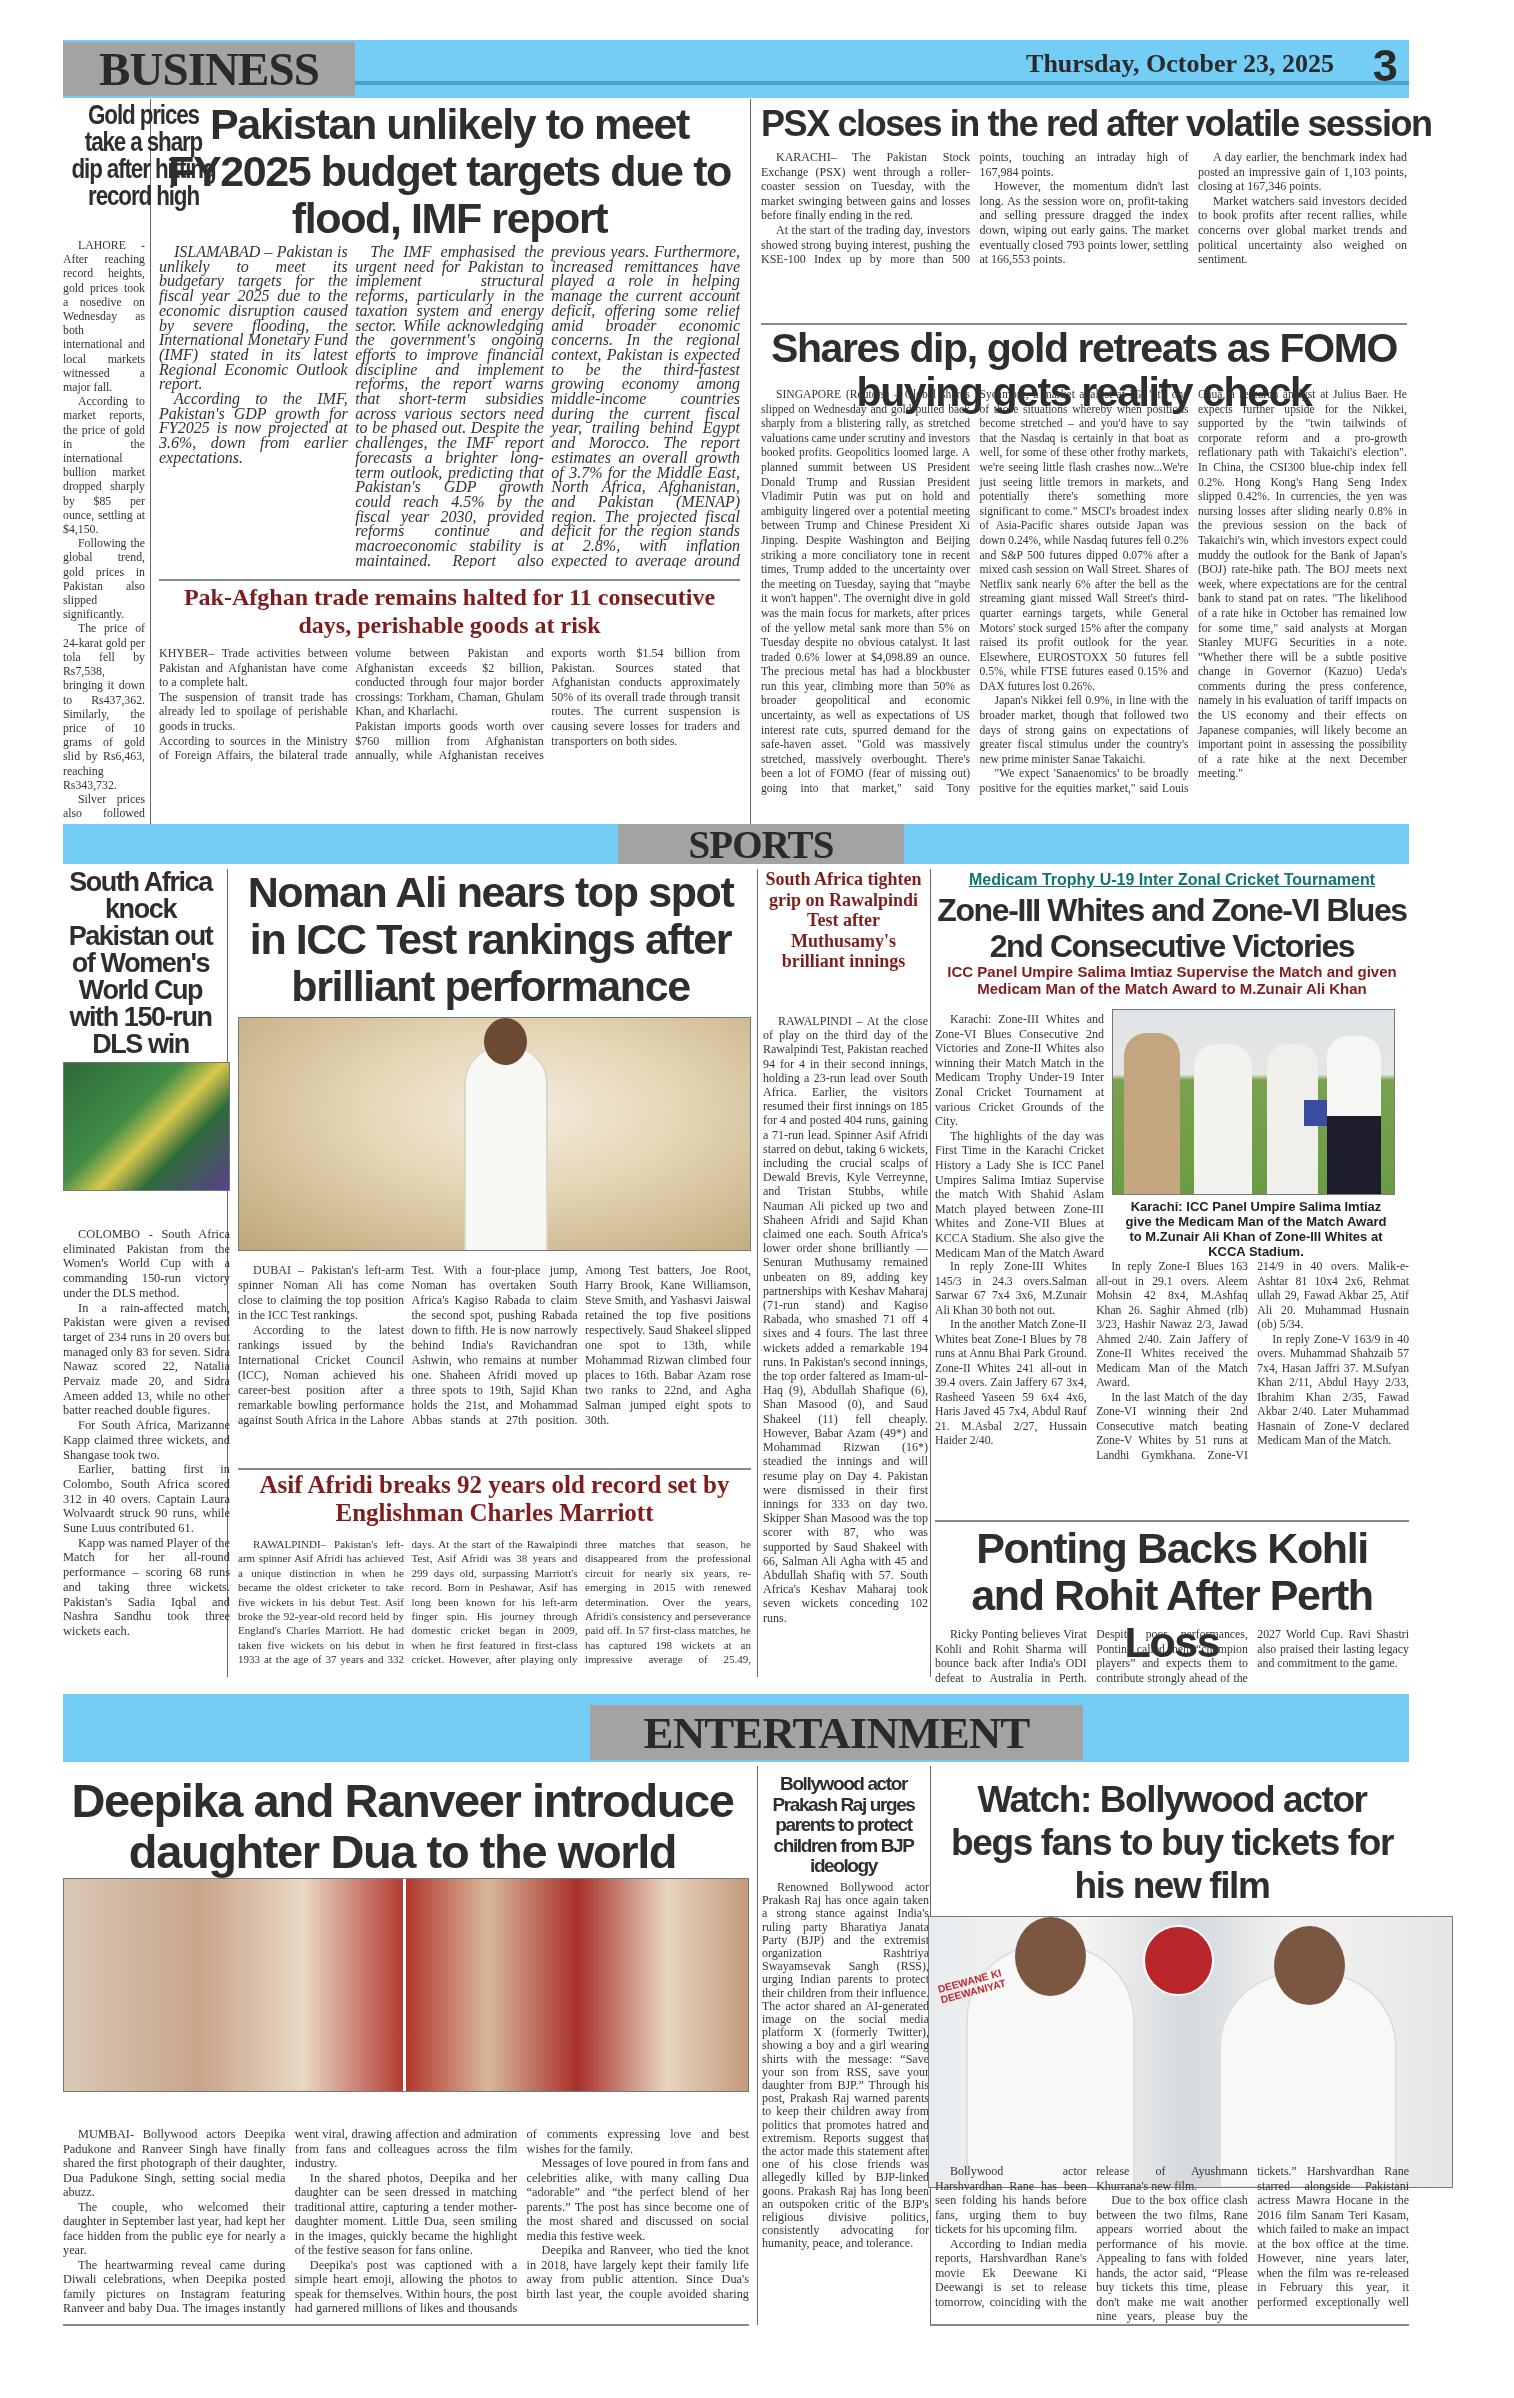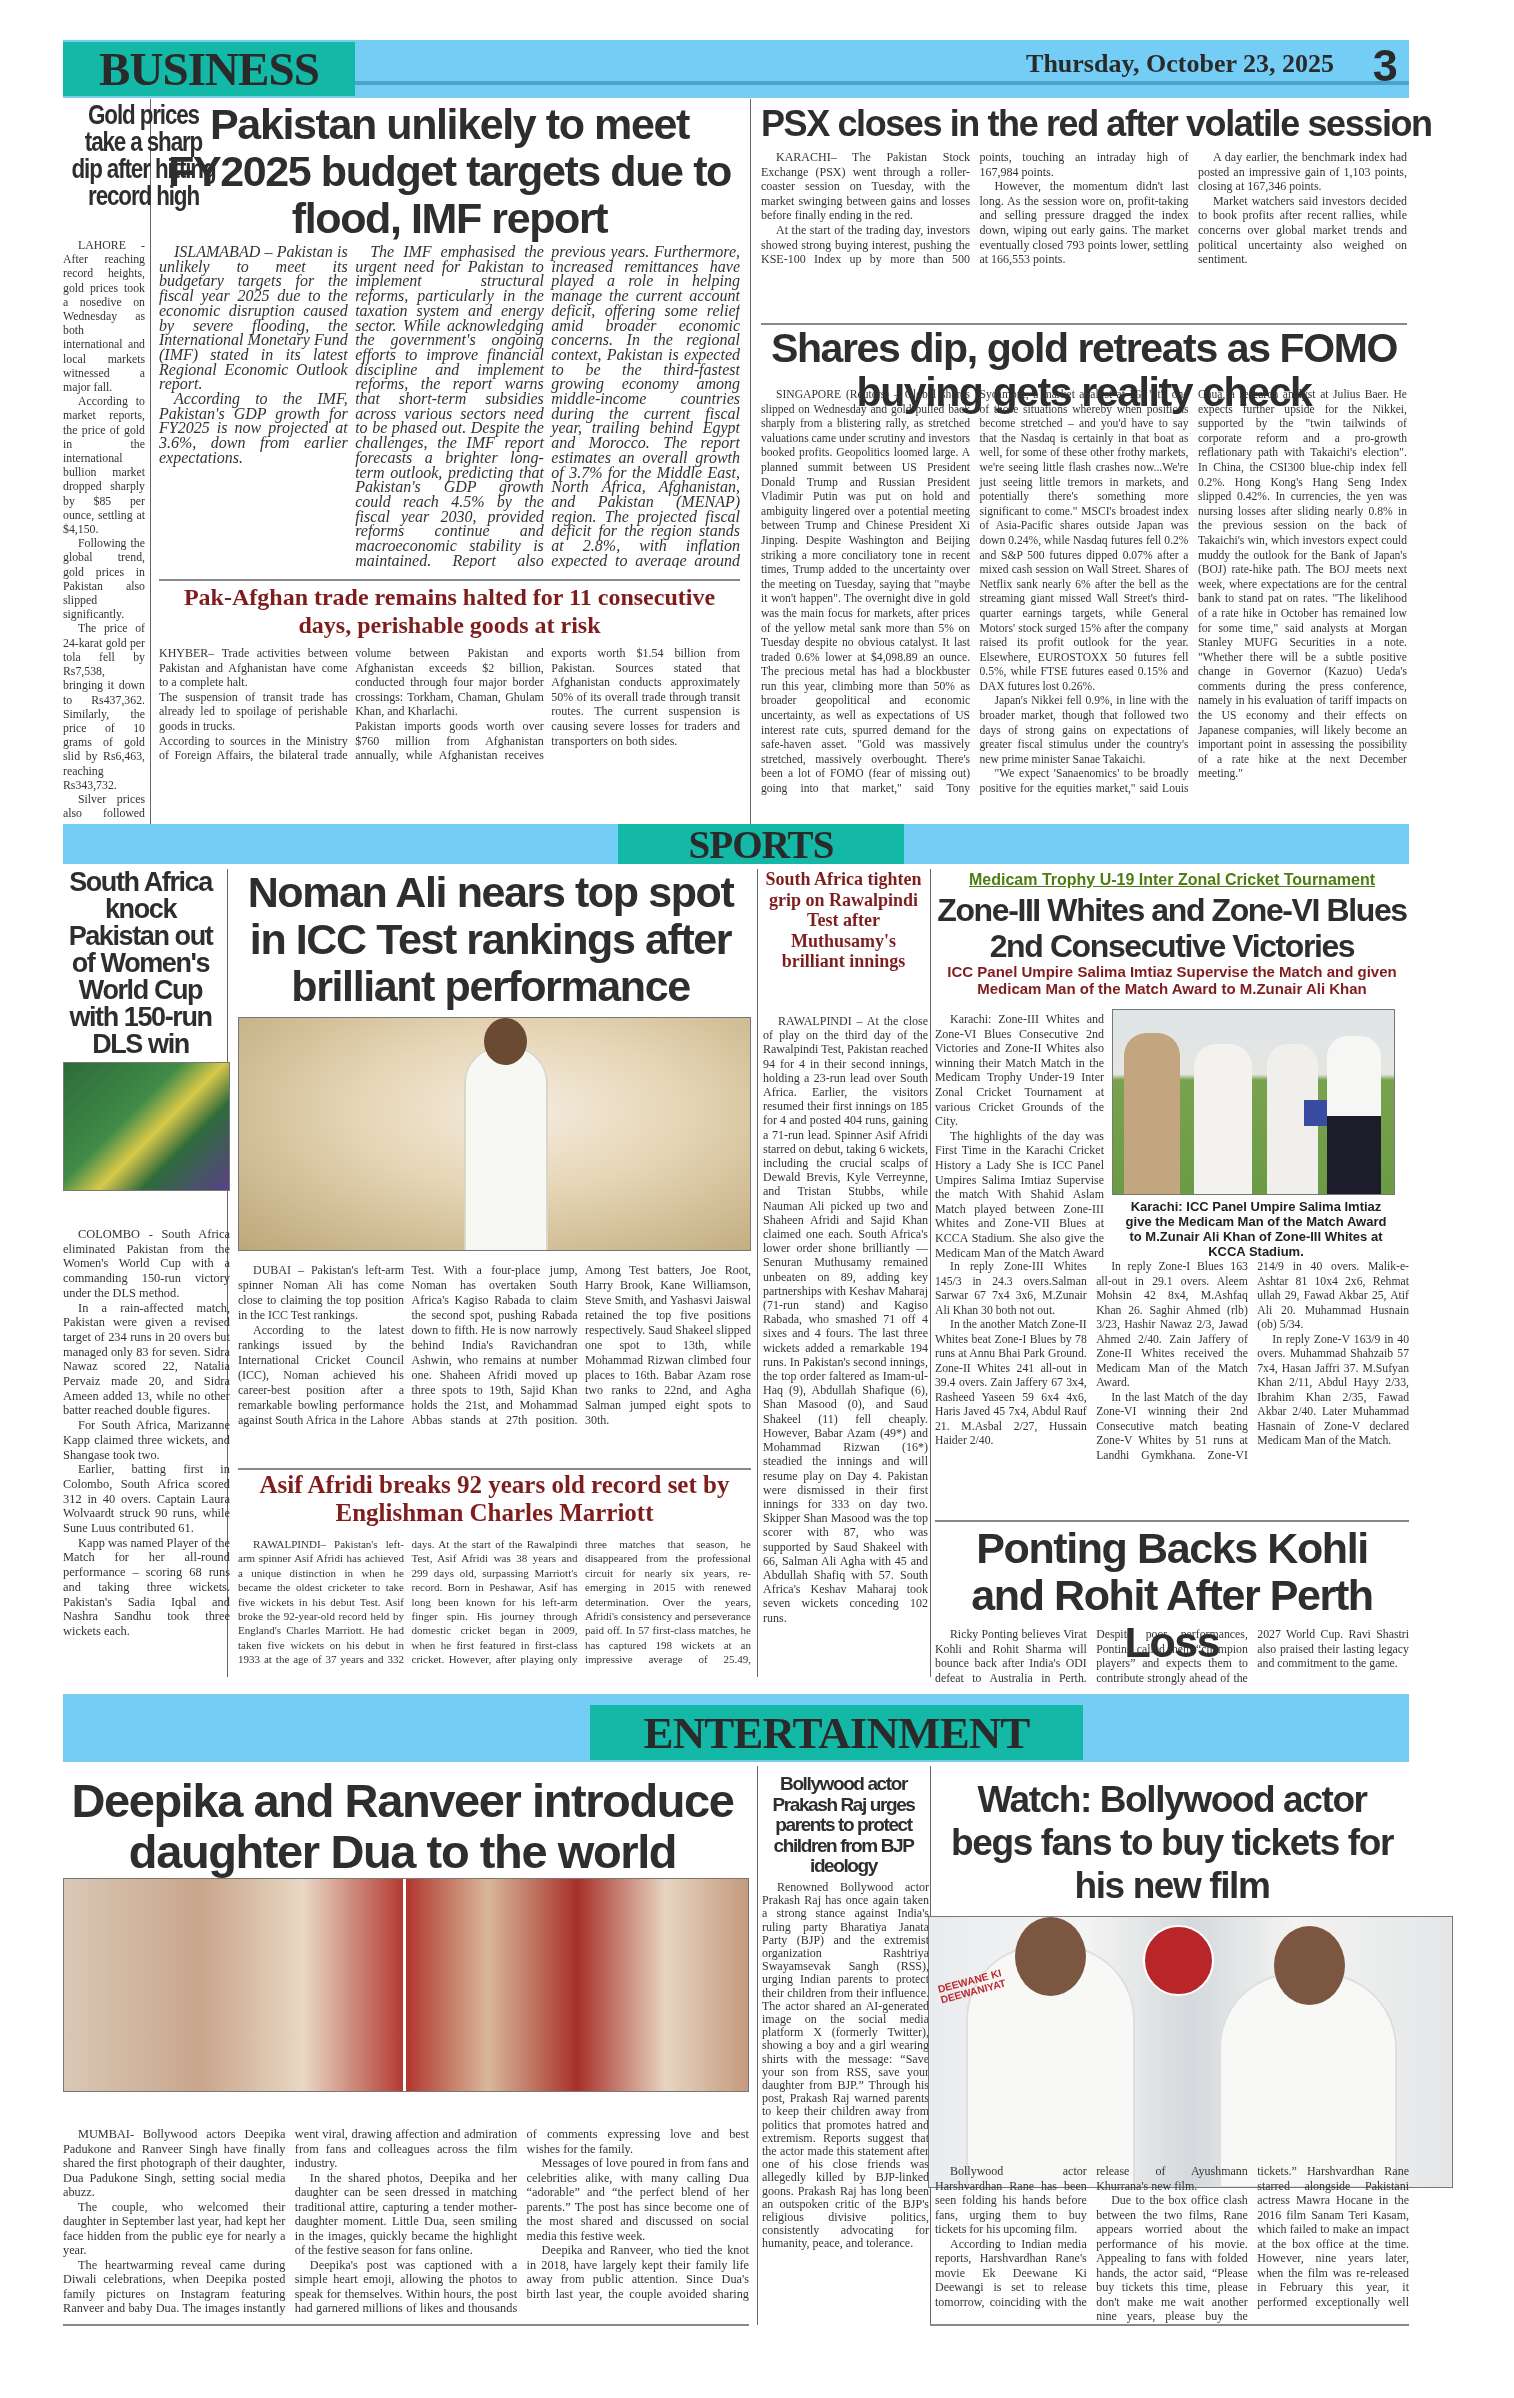"BUSINESS" .band .lbl { background: #14b8a6 -> #a3a3a3 }
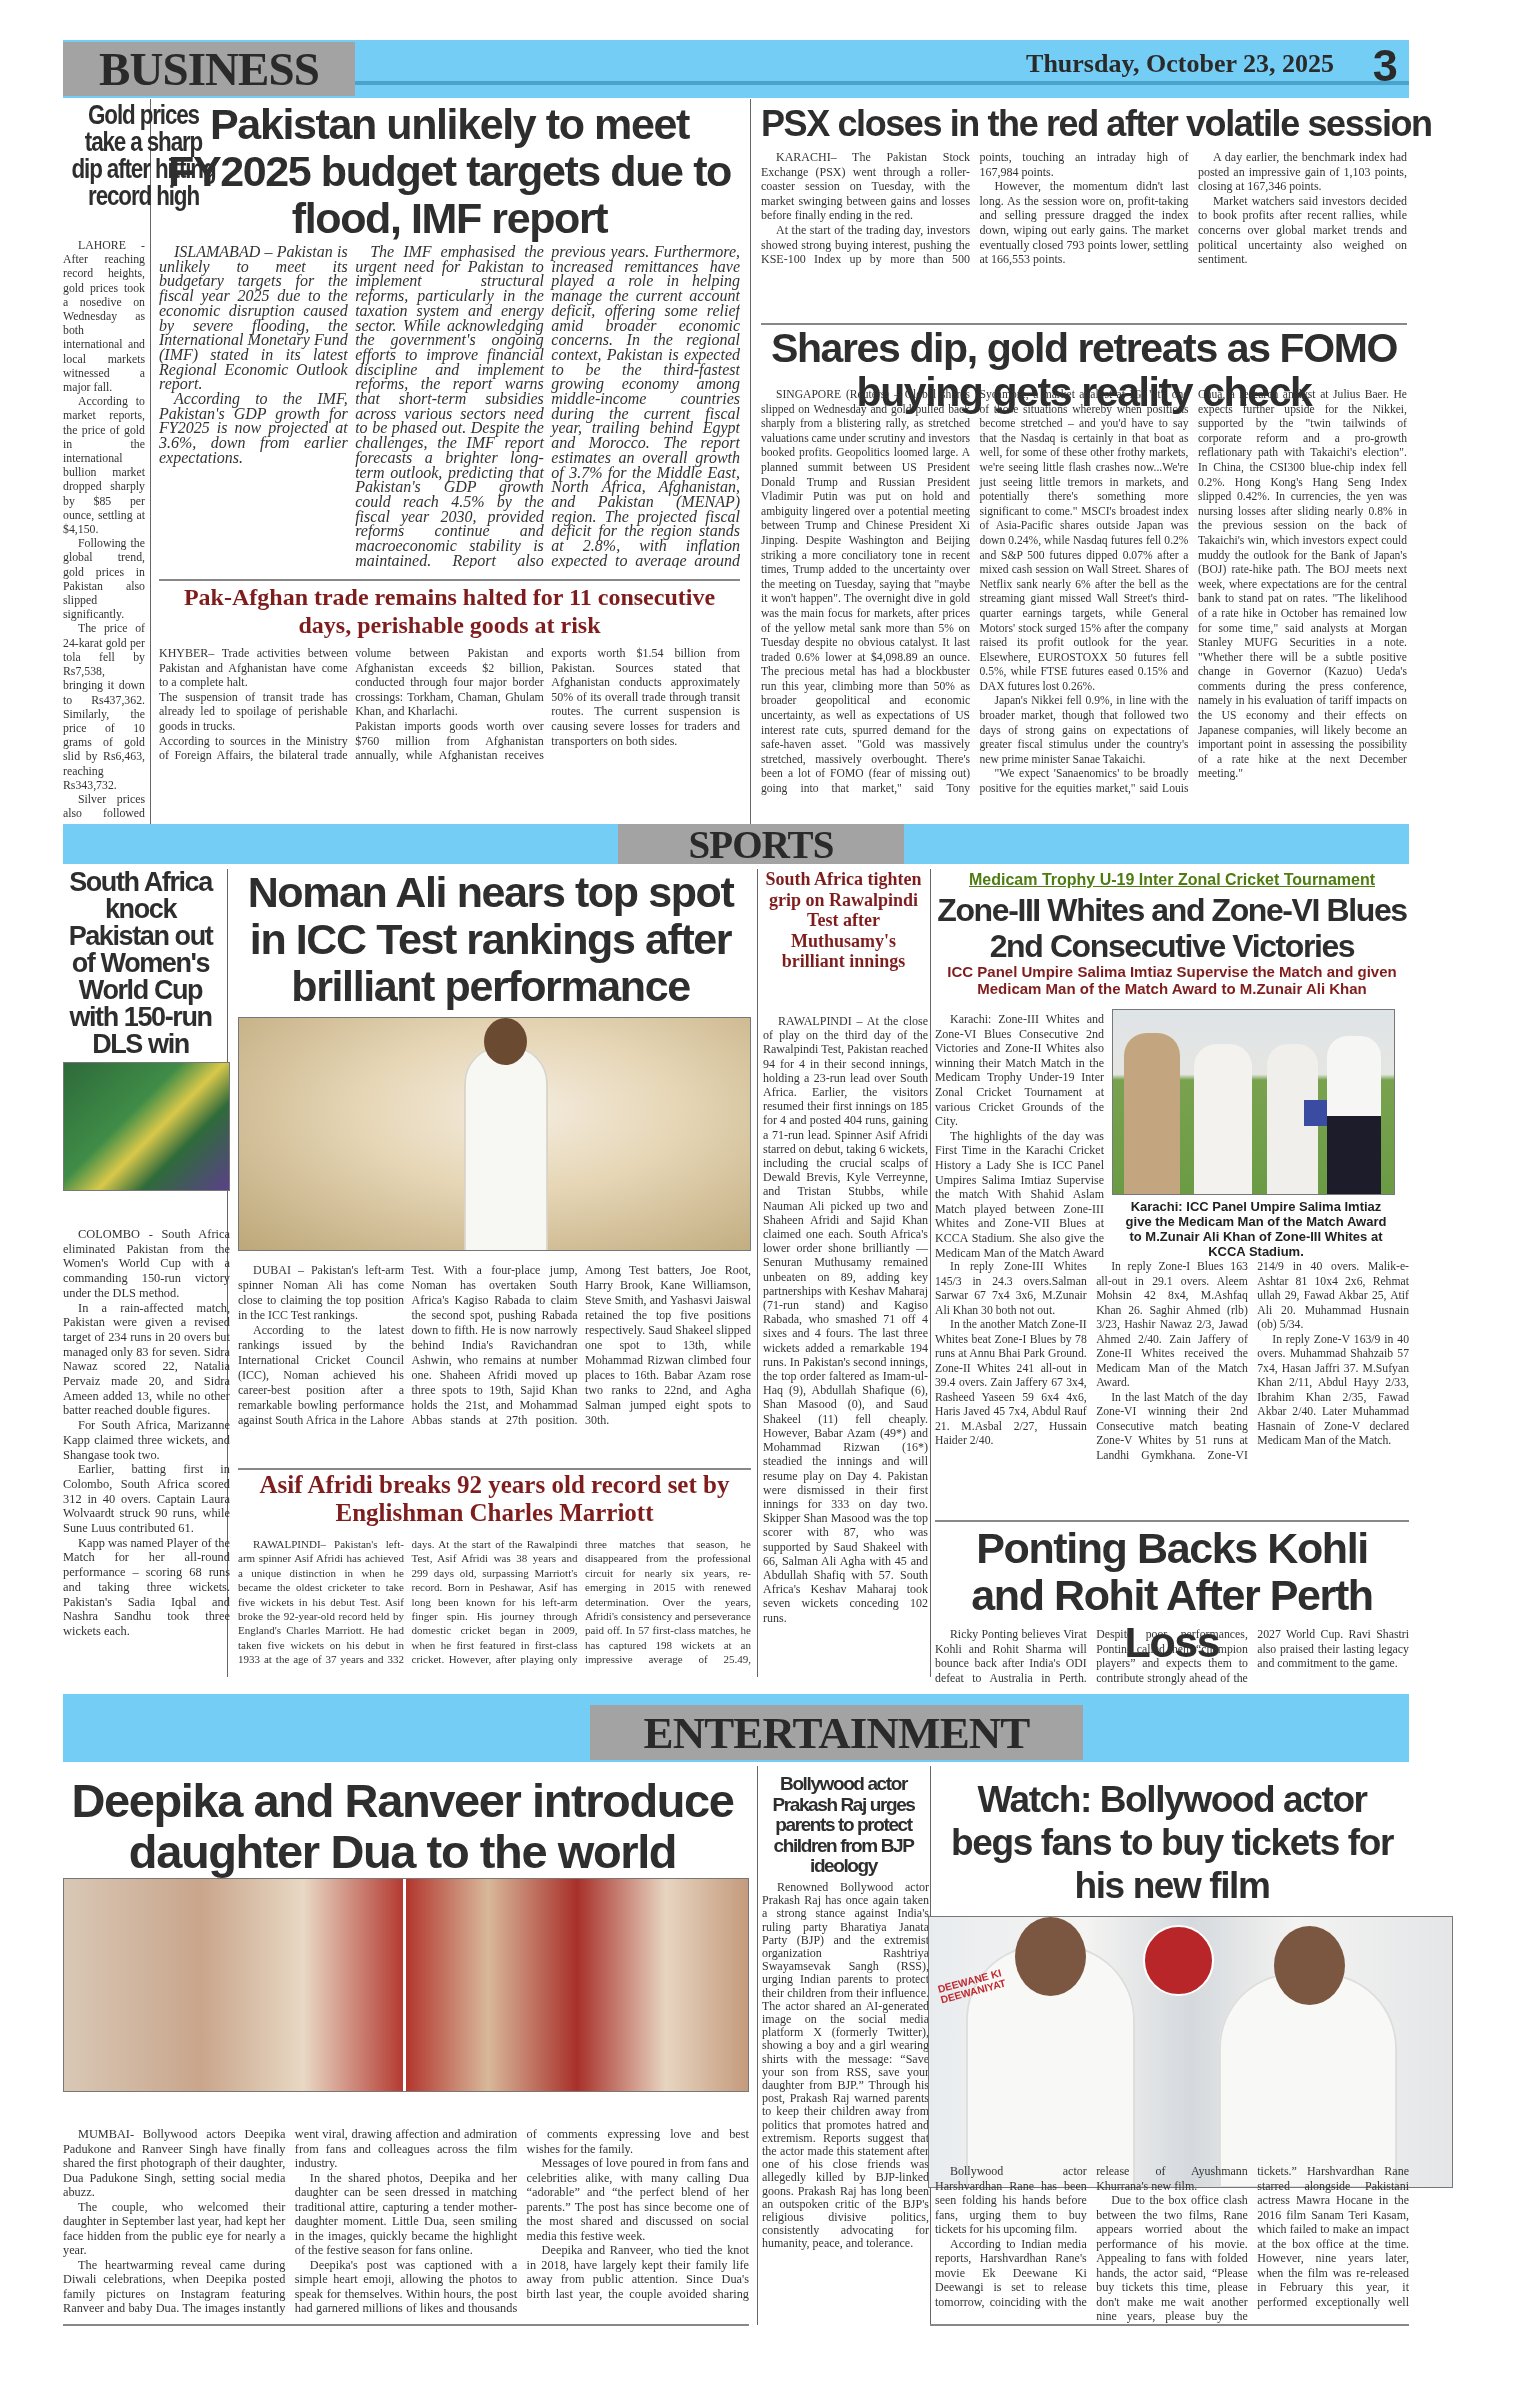"Medicam Trophy U-19 Inter Zonal" .kicker { color: #4d7c0f -> #0f766e }
